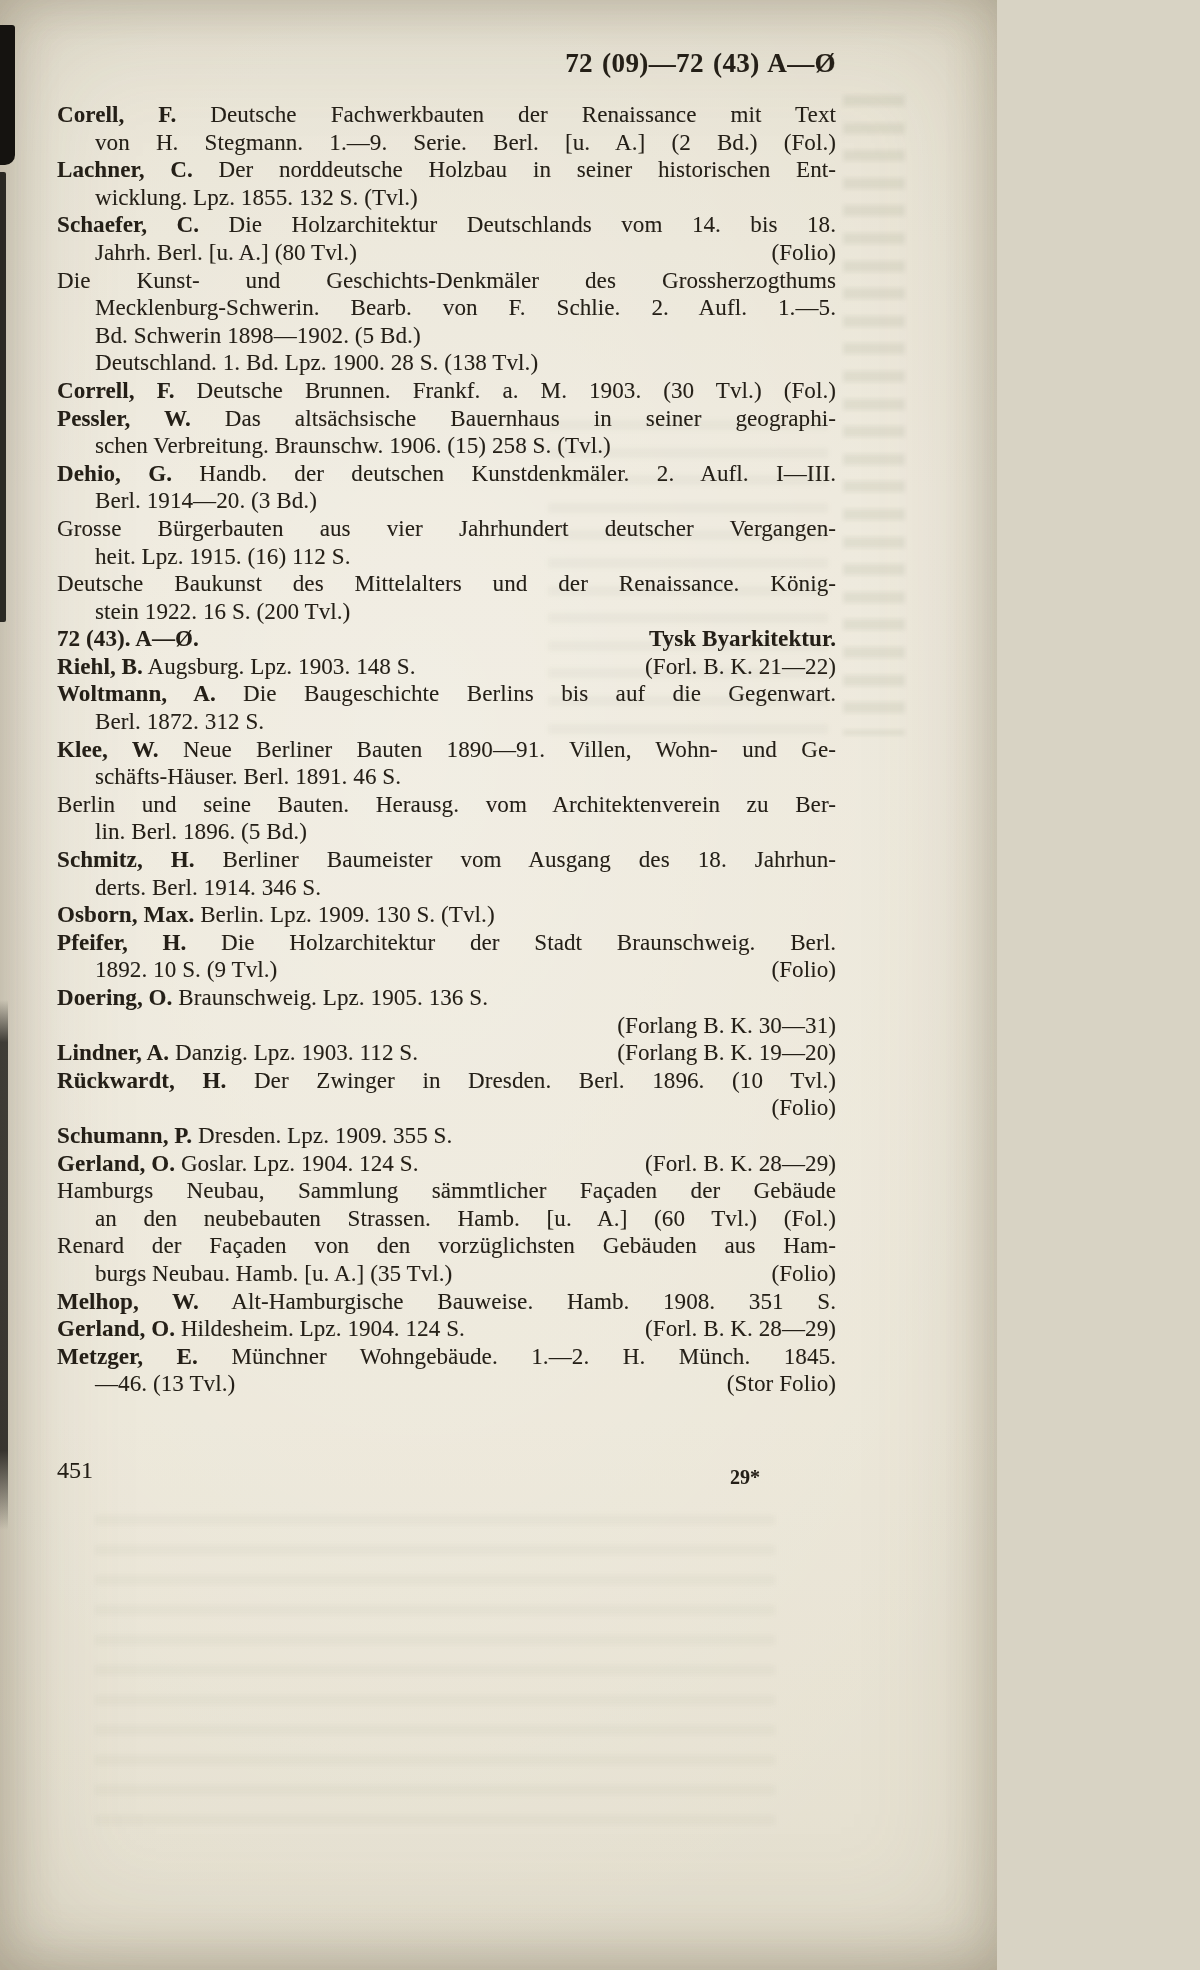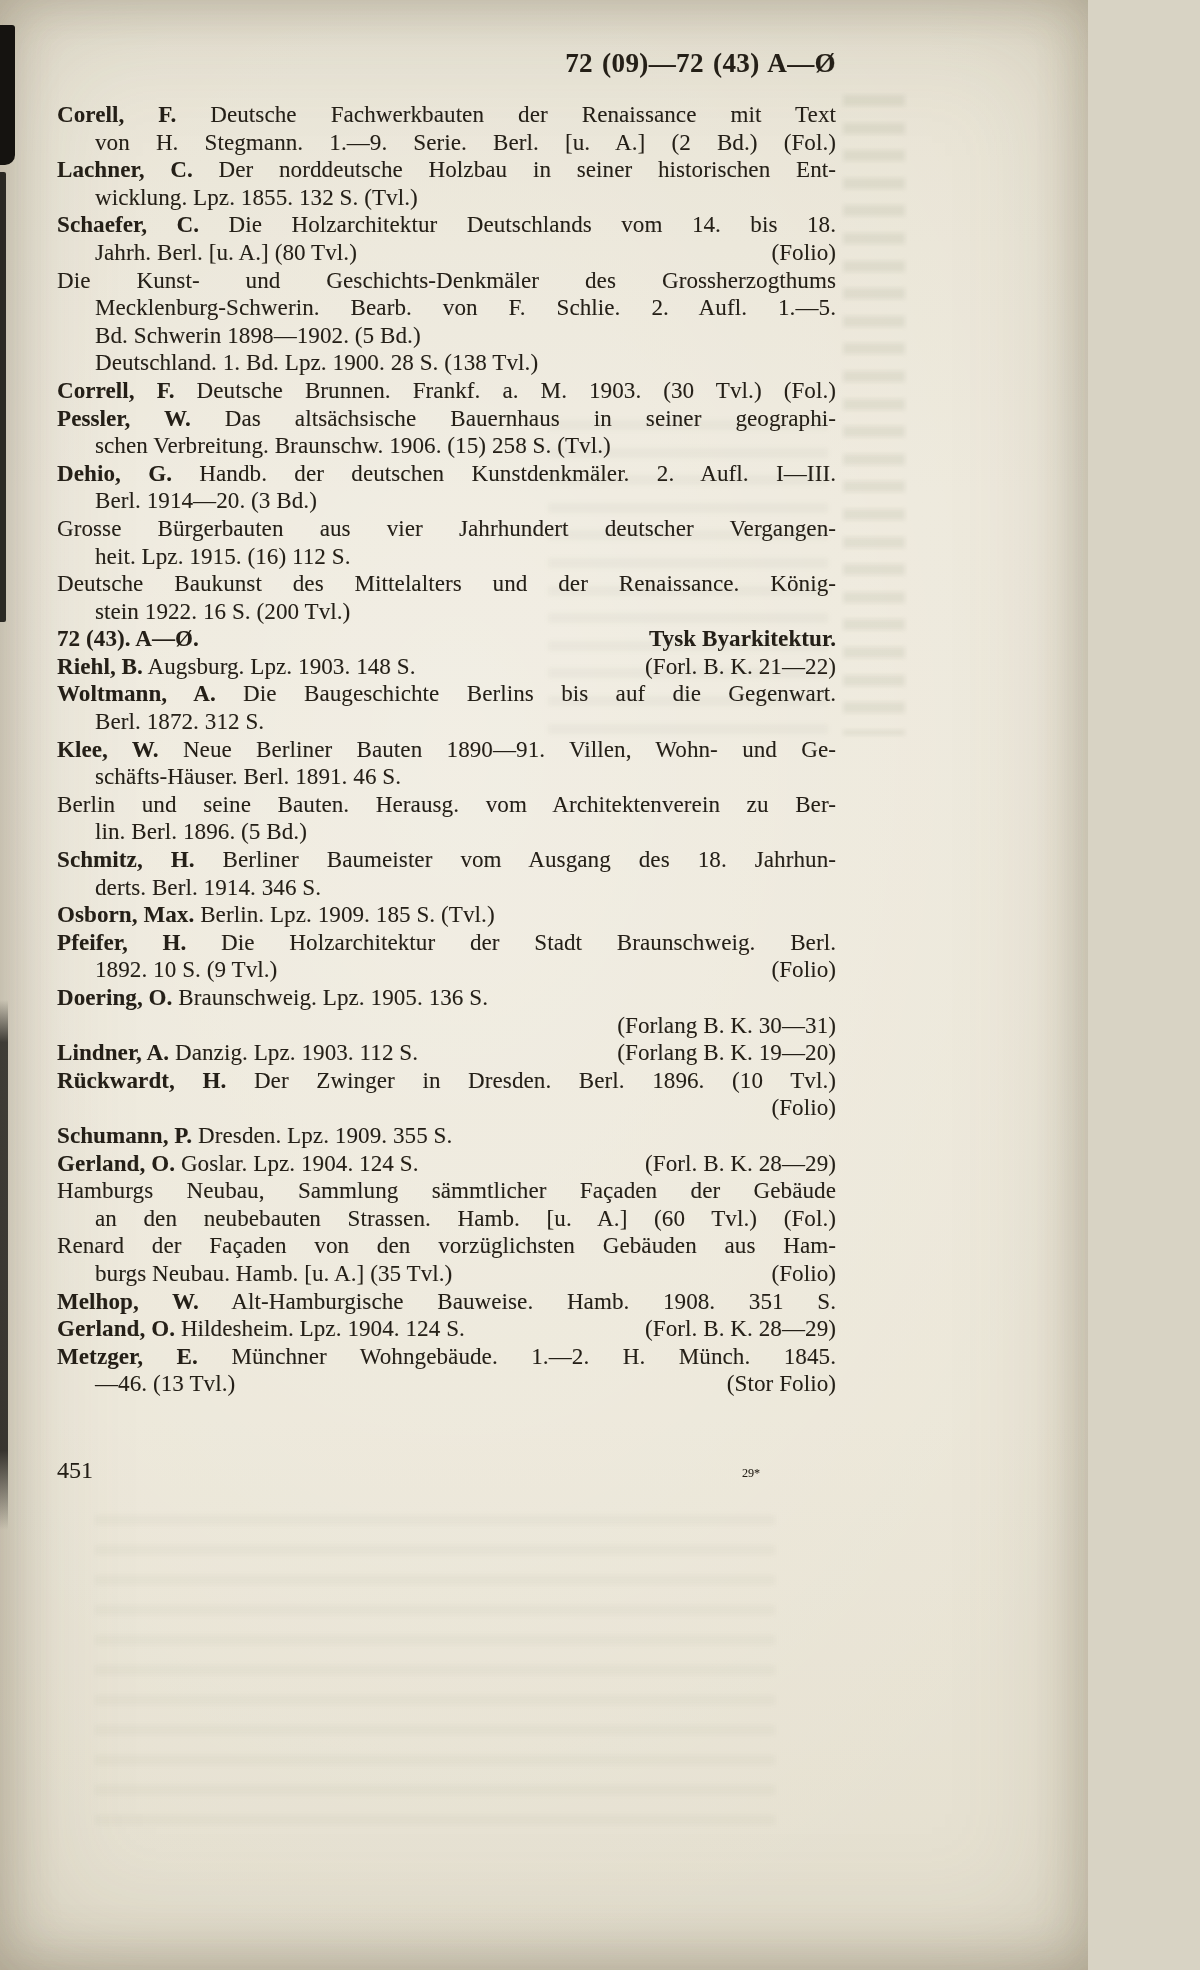"72 (09)—72 (43) A—Ø" .page { width: 1088px -> 997px }
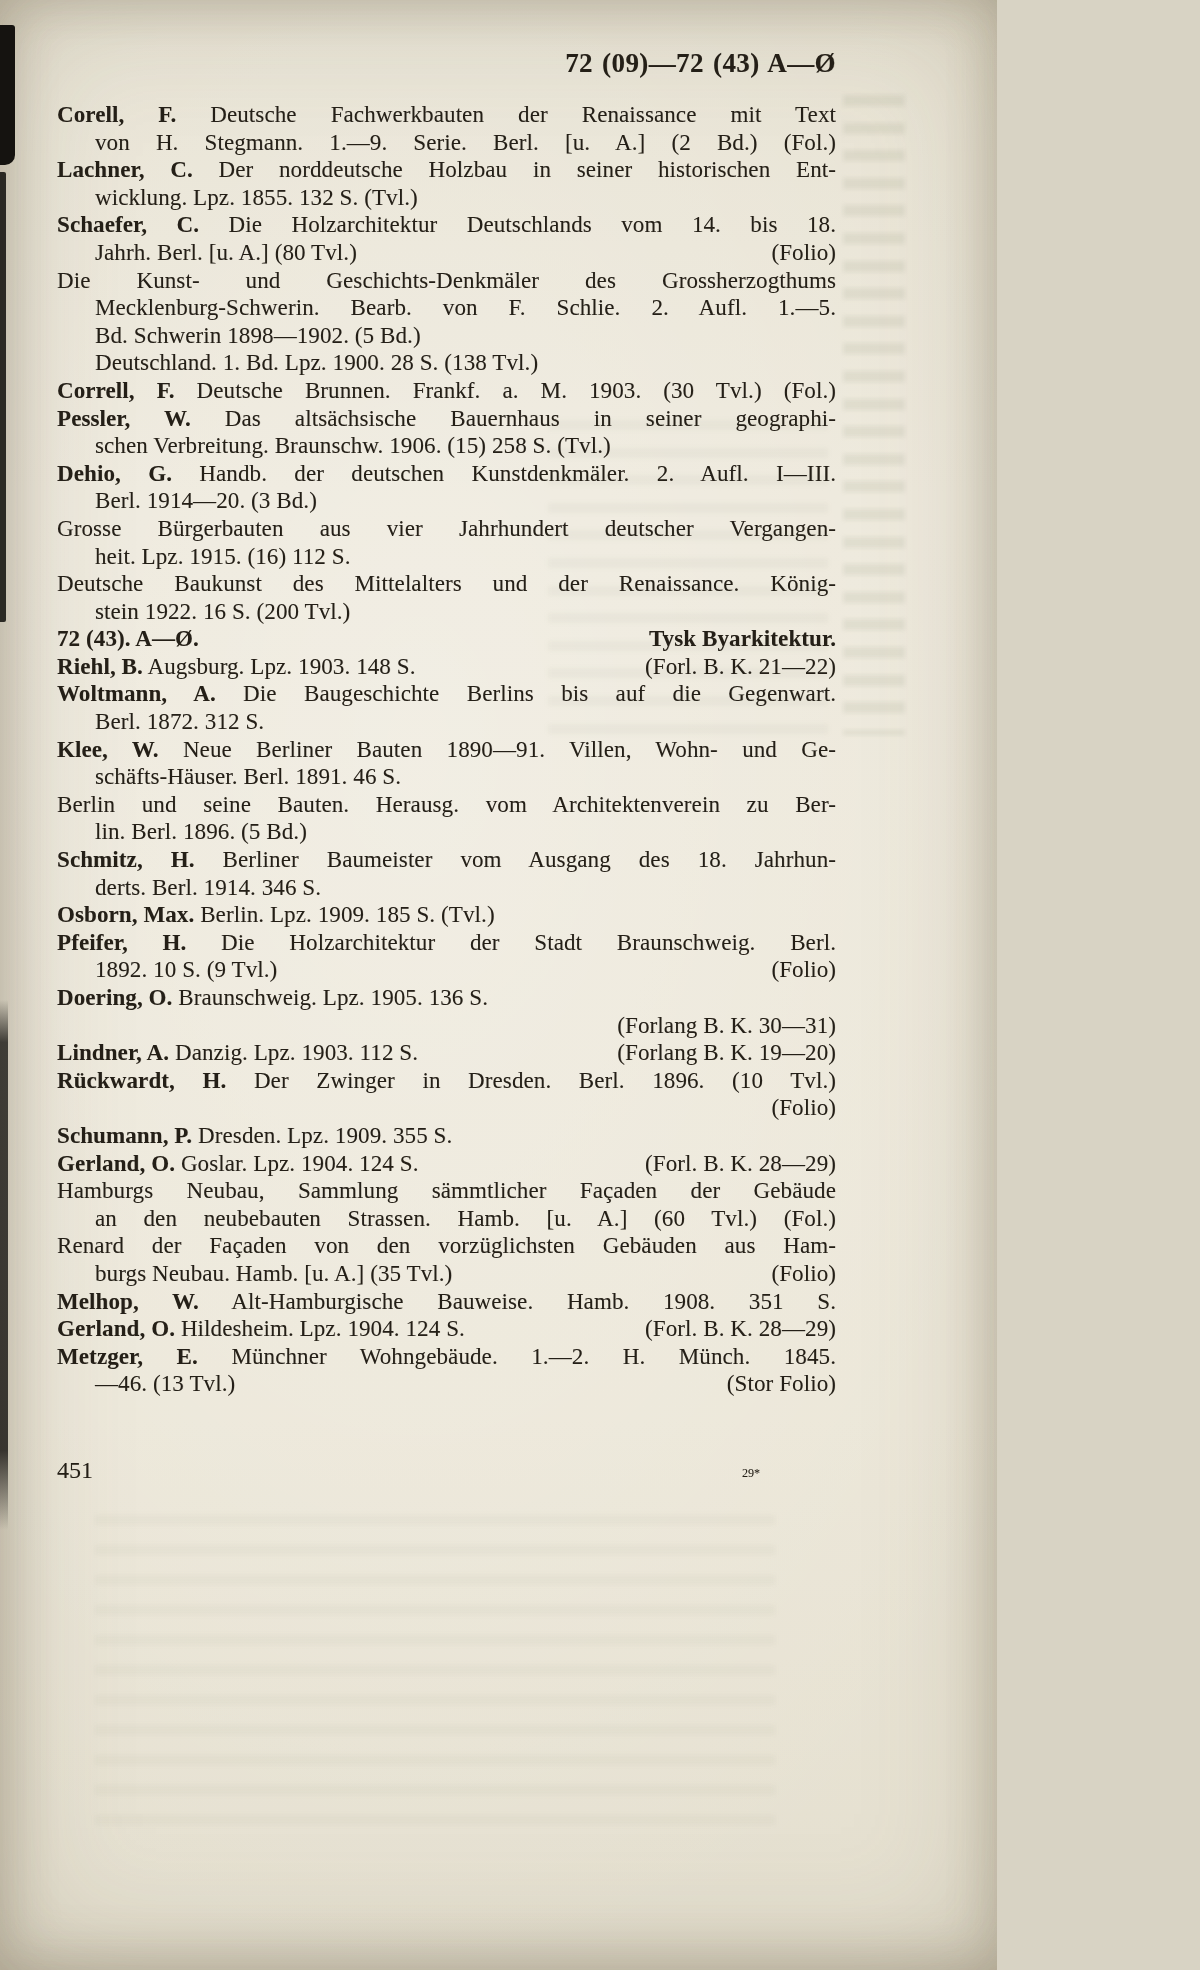"Berlin. Lpz. 1909. 185 S." span { text: 185 -> 130 }
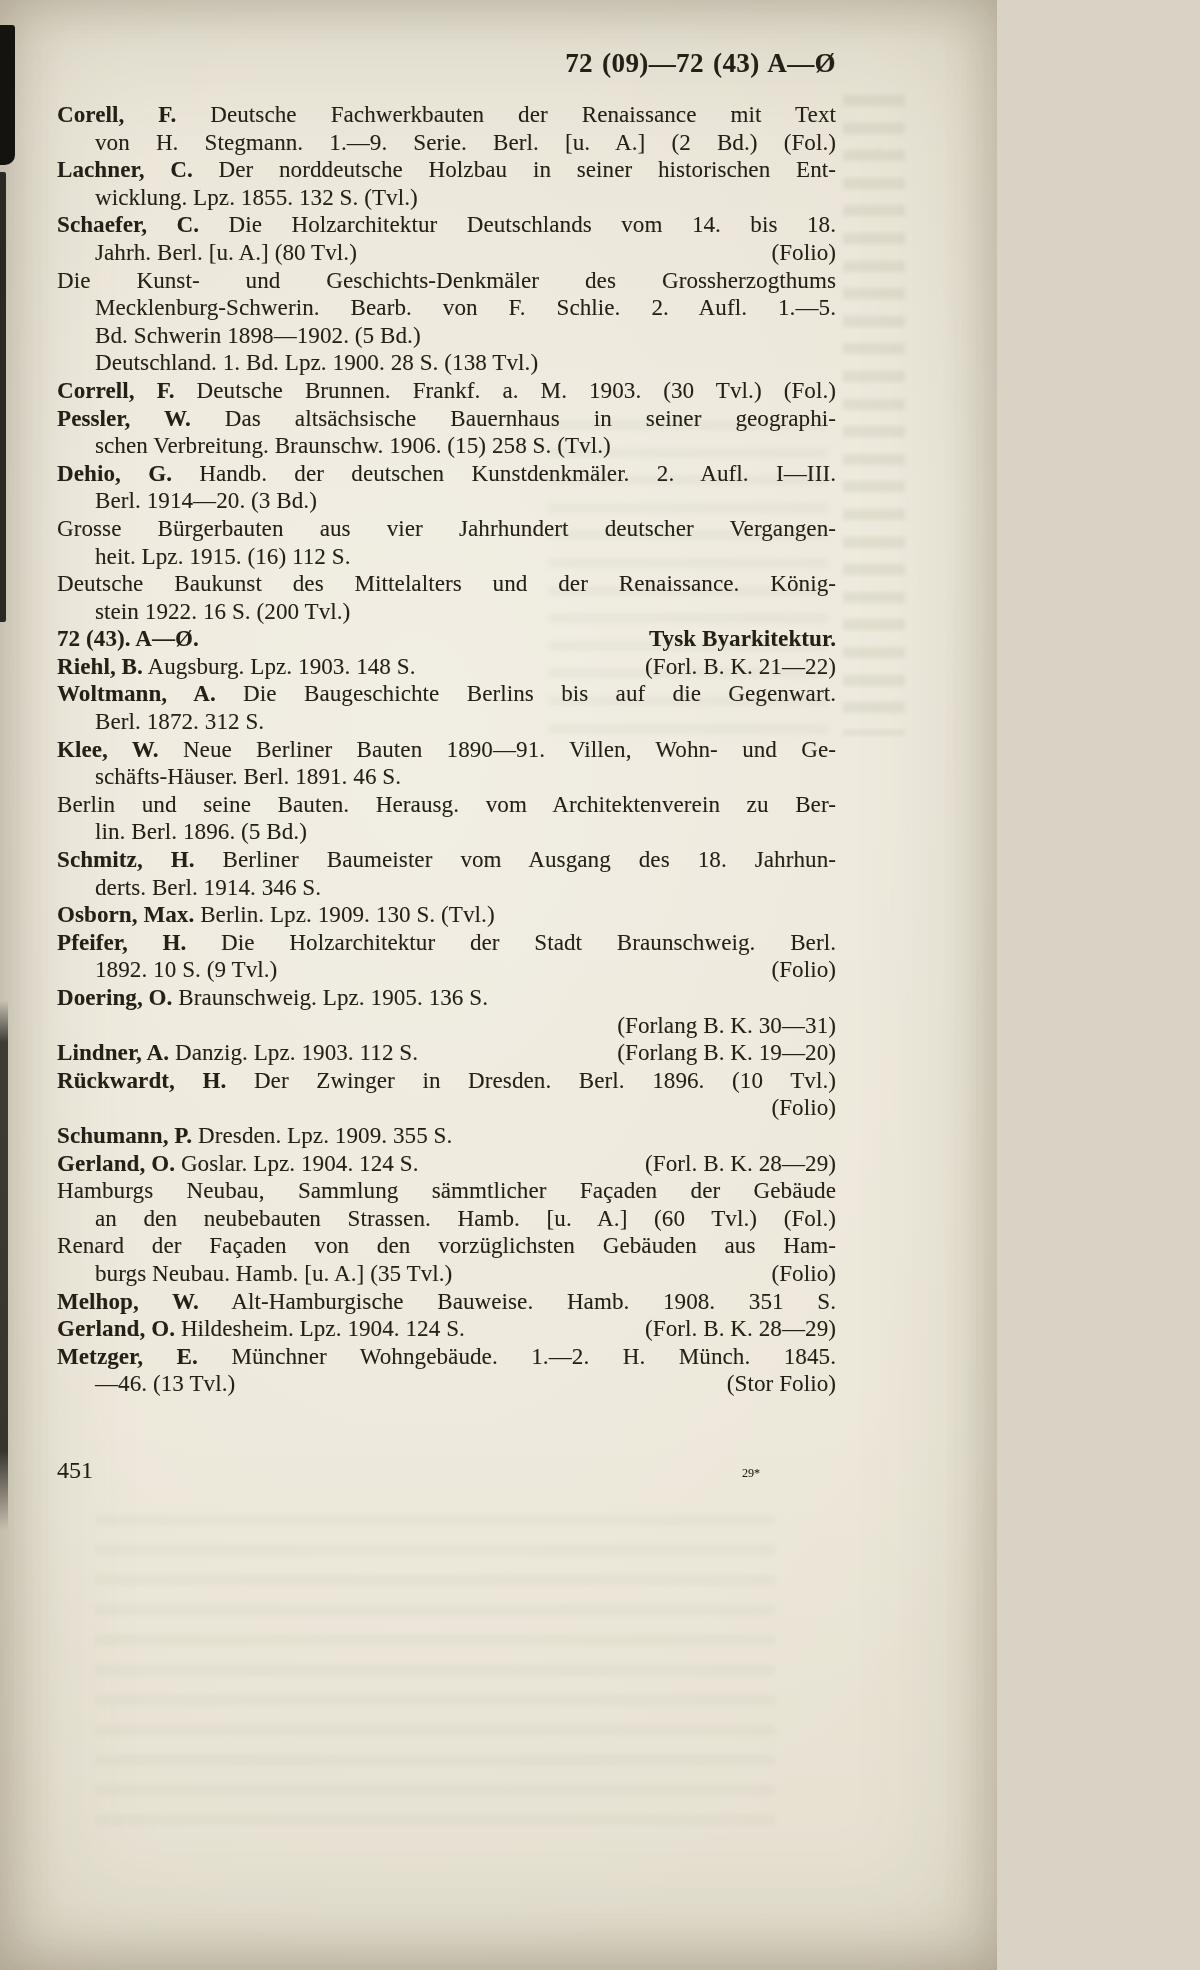"29*" .sig { font-size: 12px -> 20px; font-weight: normal -> bold }
